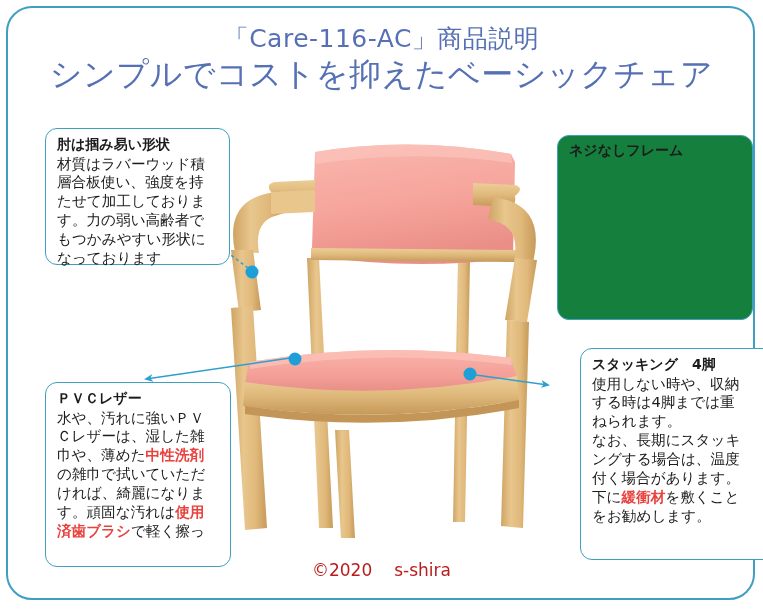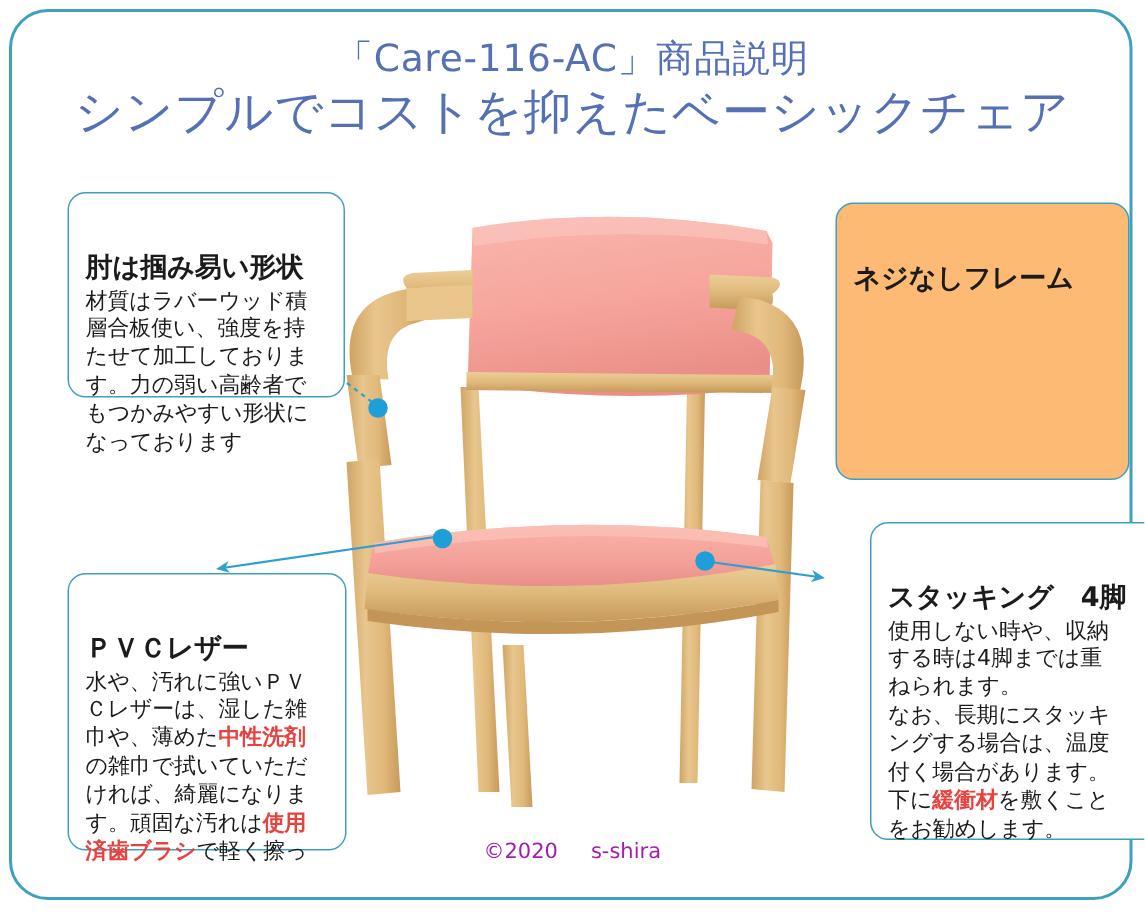"肘は掴み易い形状" .callout .c-head { font-size: 18px -> 14px; margin-top: 32px -> none }
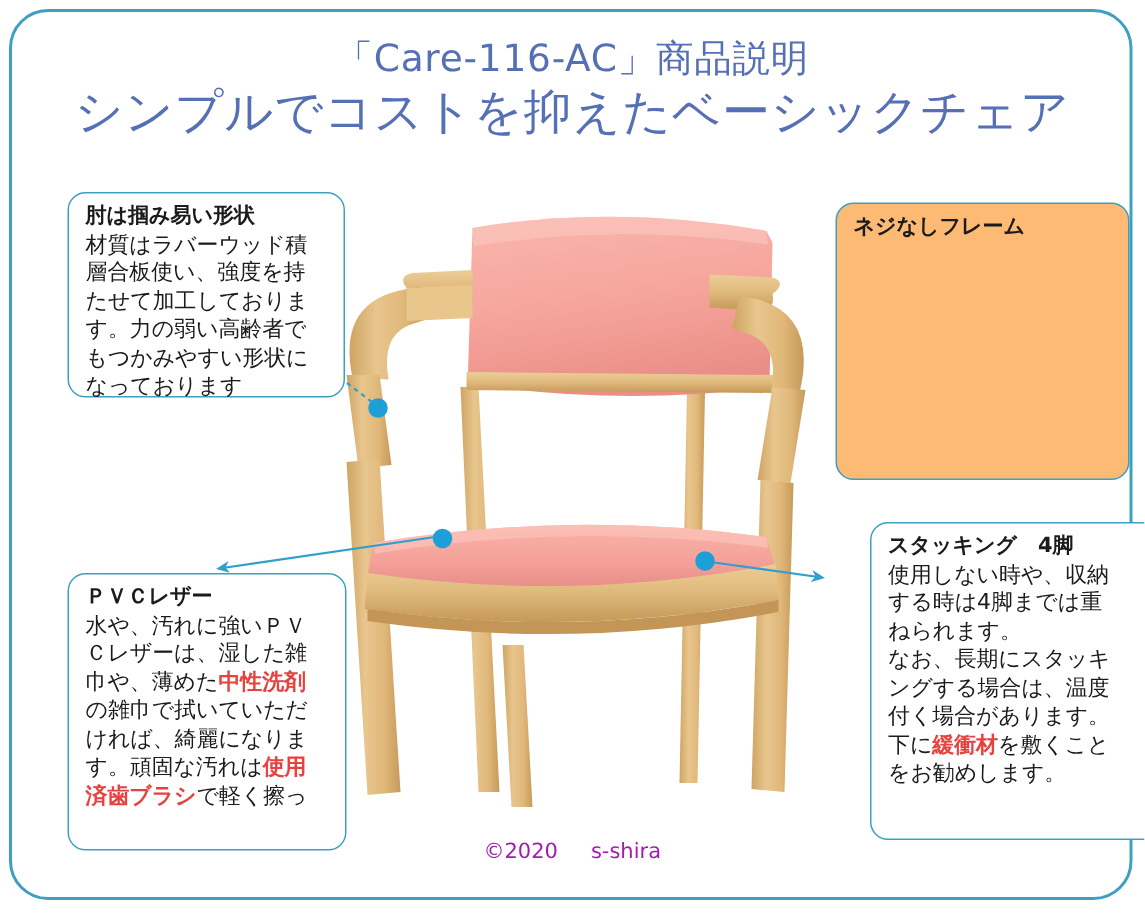"ネジなしフレーム" .box-blue { background: #fdba74 -> #15803d; font-family: none -> Liberation Mono, monospace }
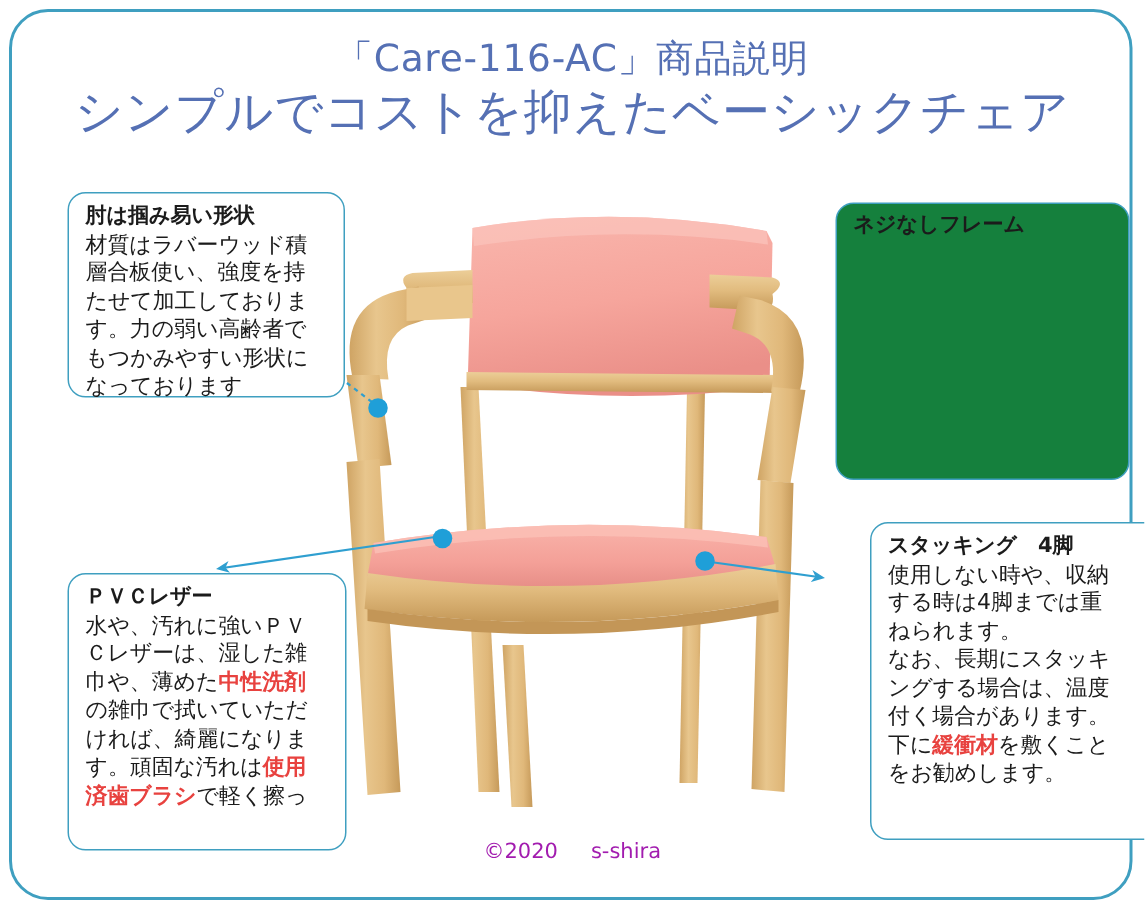"©2020 s-shira" .footer { color: #a21caf -> #b91c1c; font-size: 14px -> 17px }
